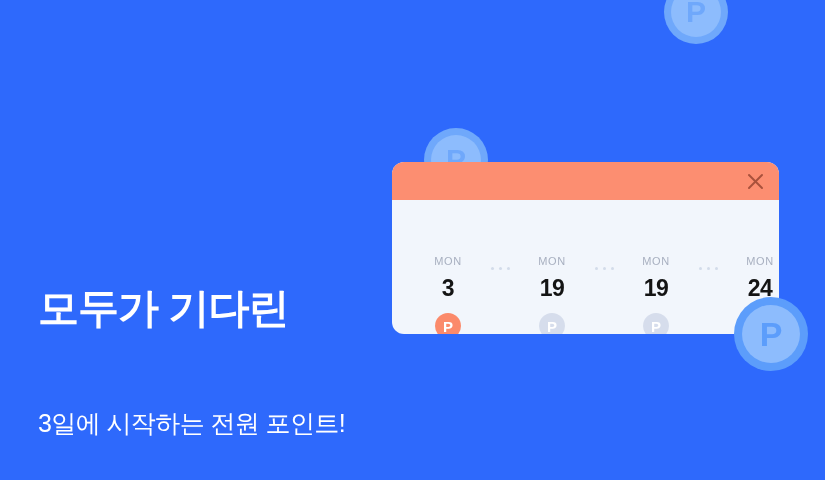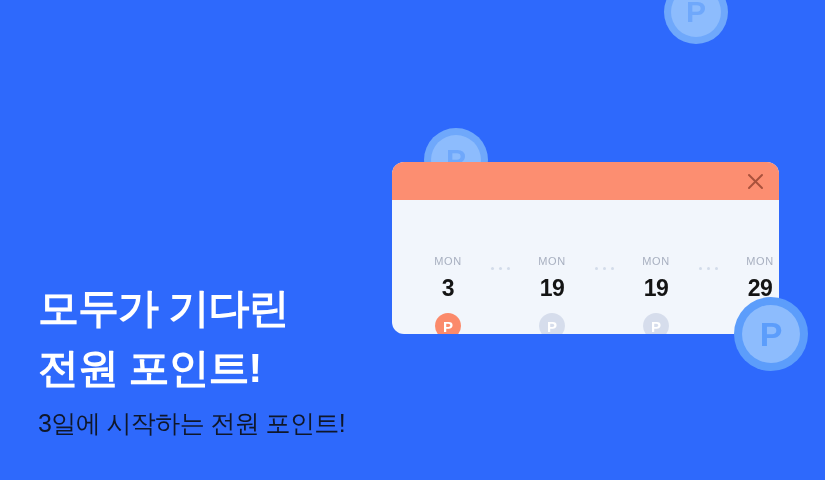"29" div.day-number { text: 29 -> 24 }
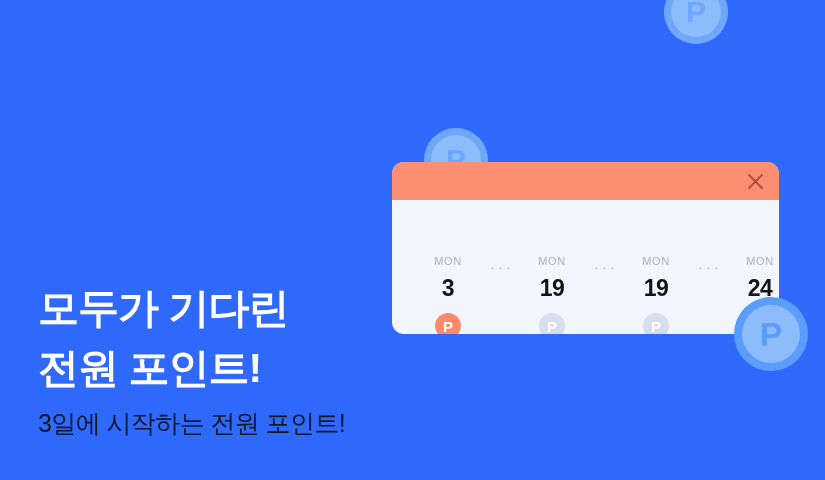"전원 포인트!" div.headline-line { html: <div>전원 포인트!</div> -> none }
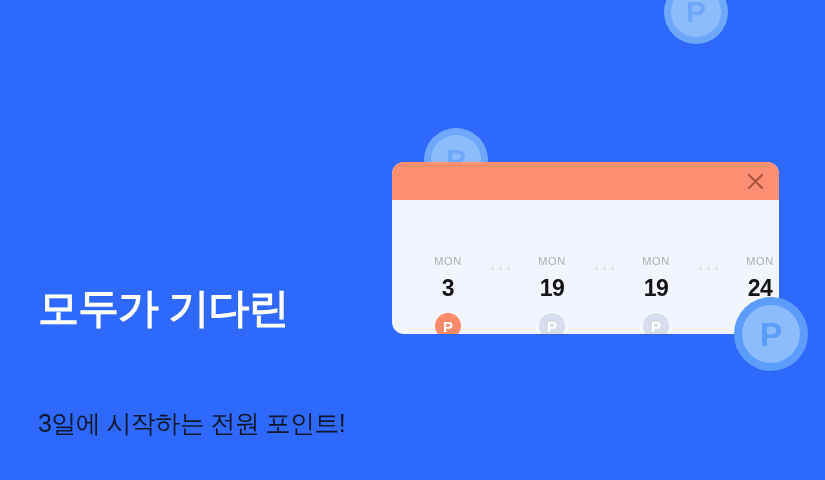"3일에 시작하는 전원 포인트!" #subtitle { color: #0f172a -> #ffffff }
